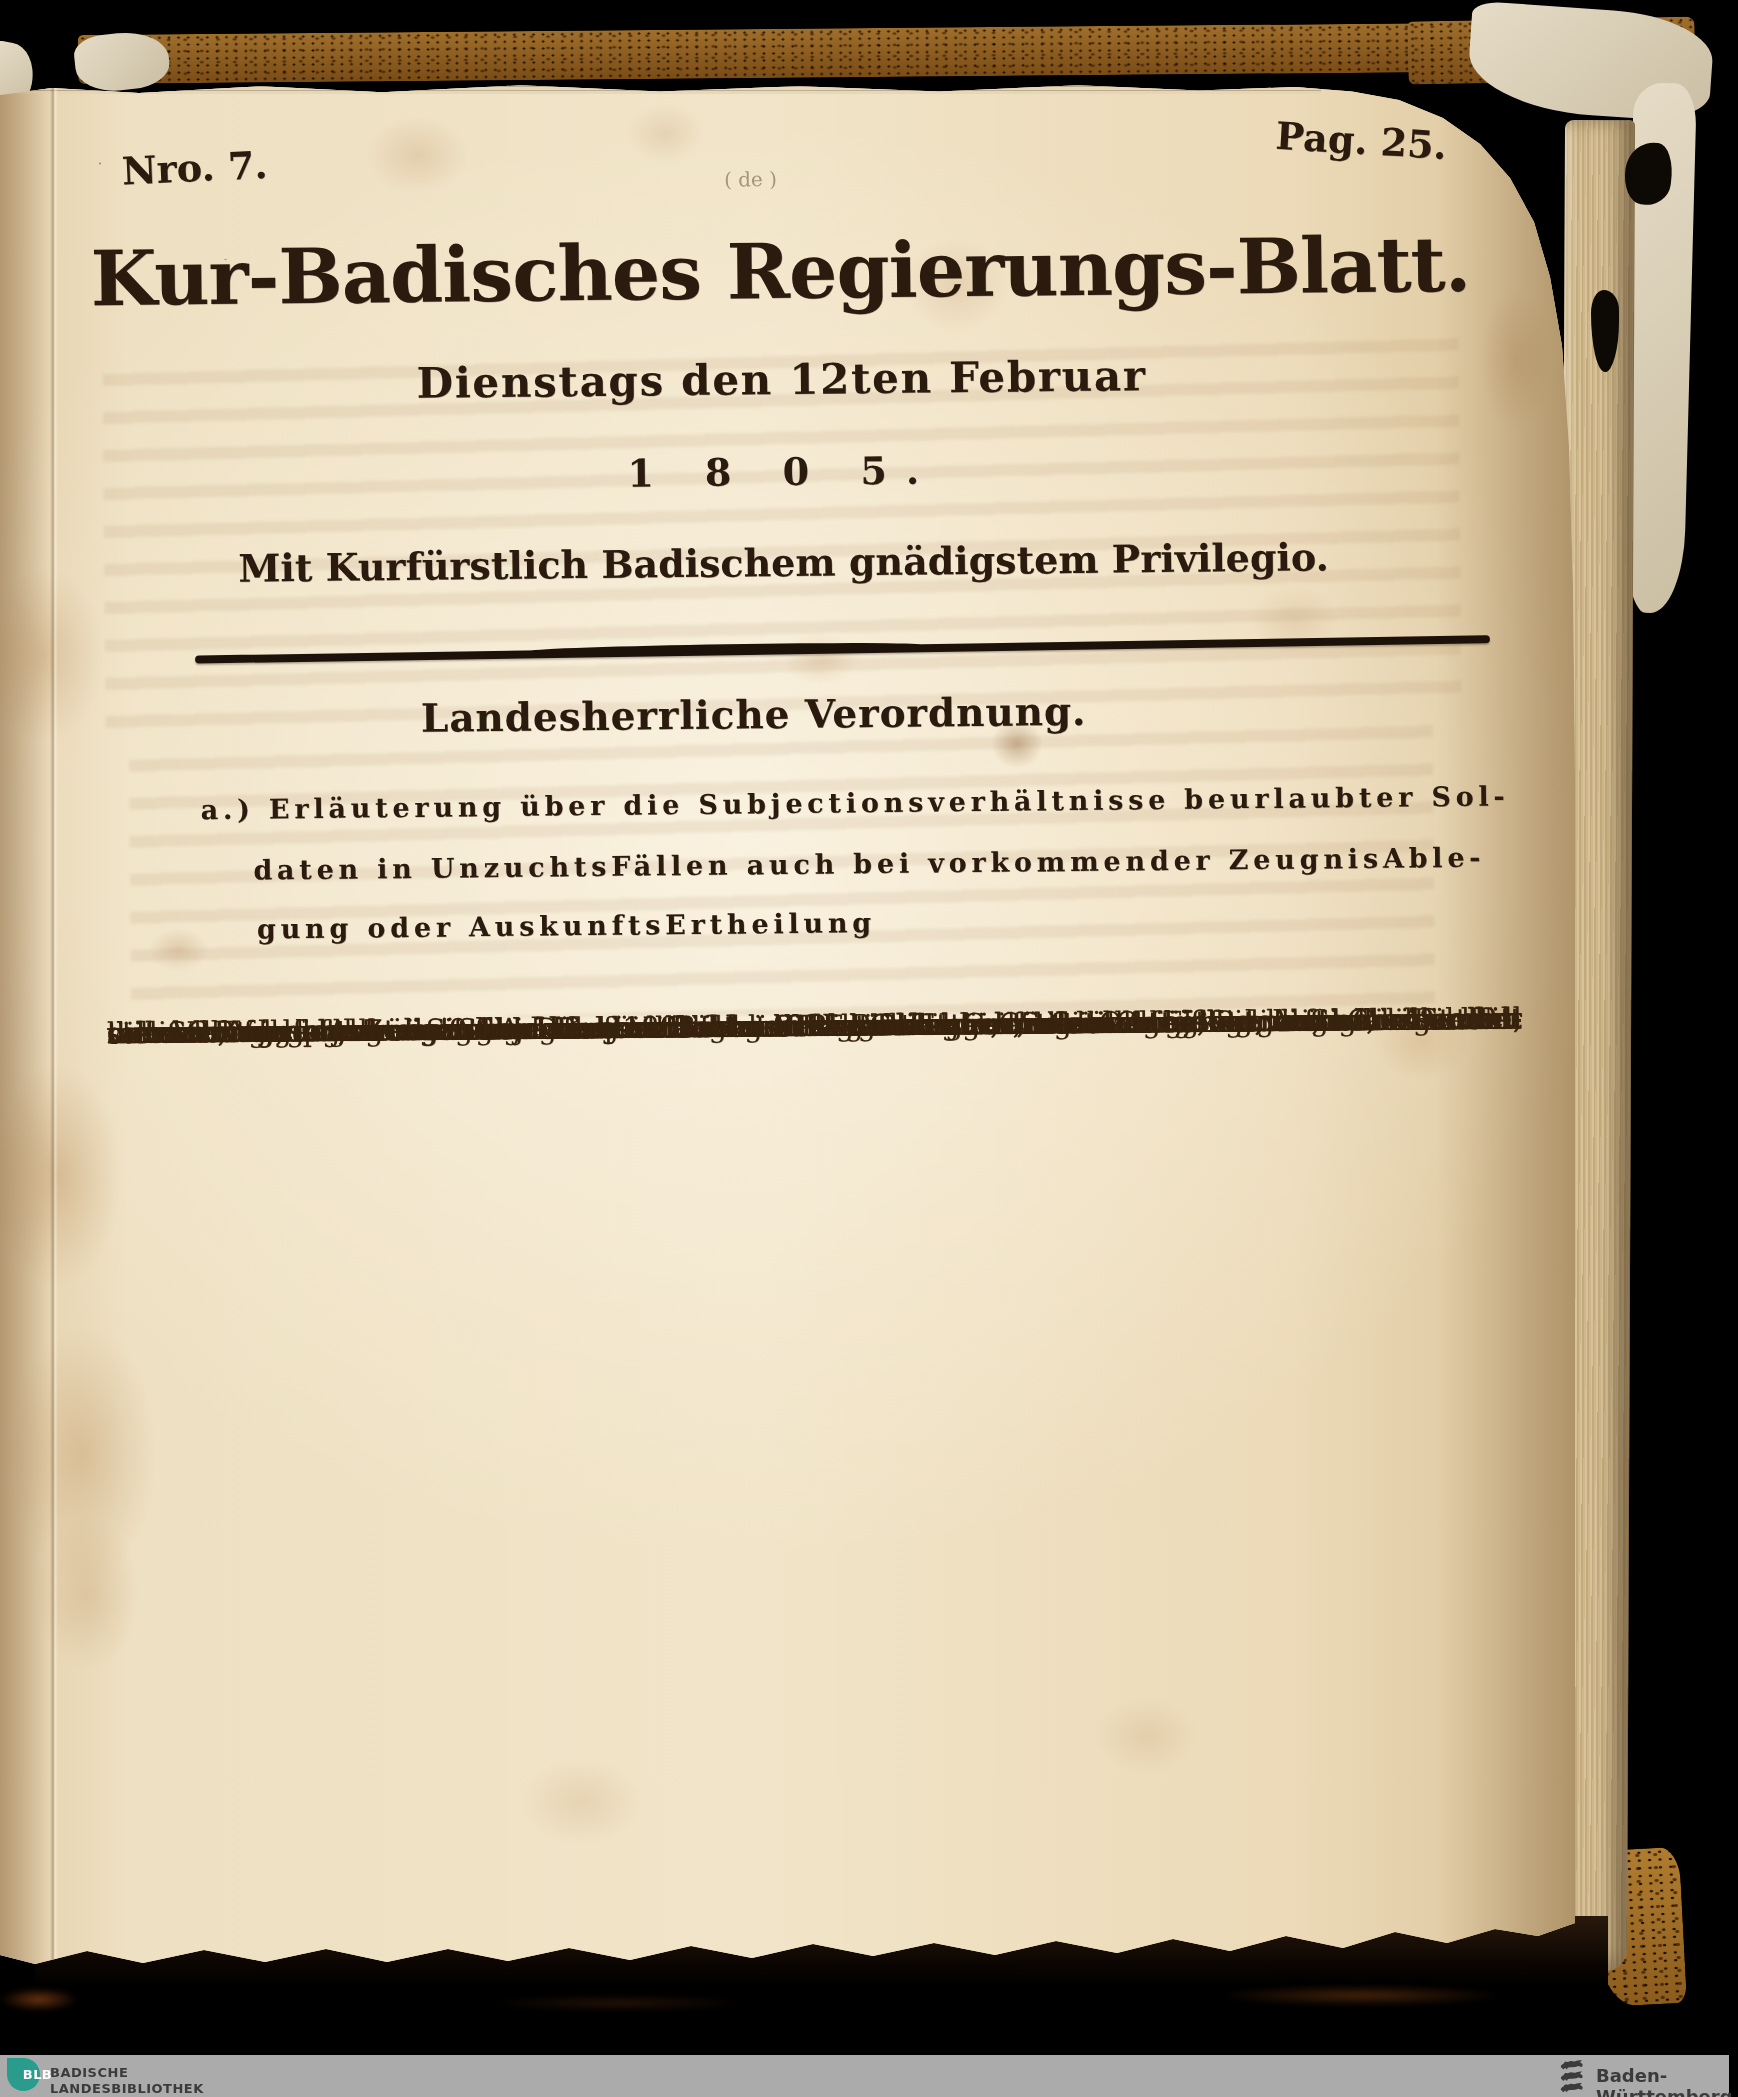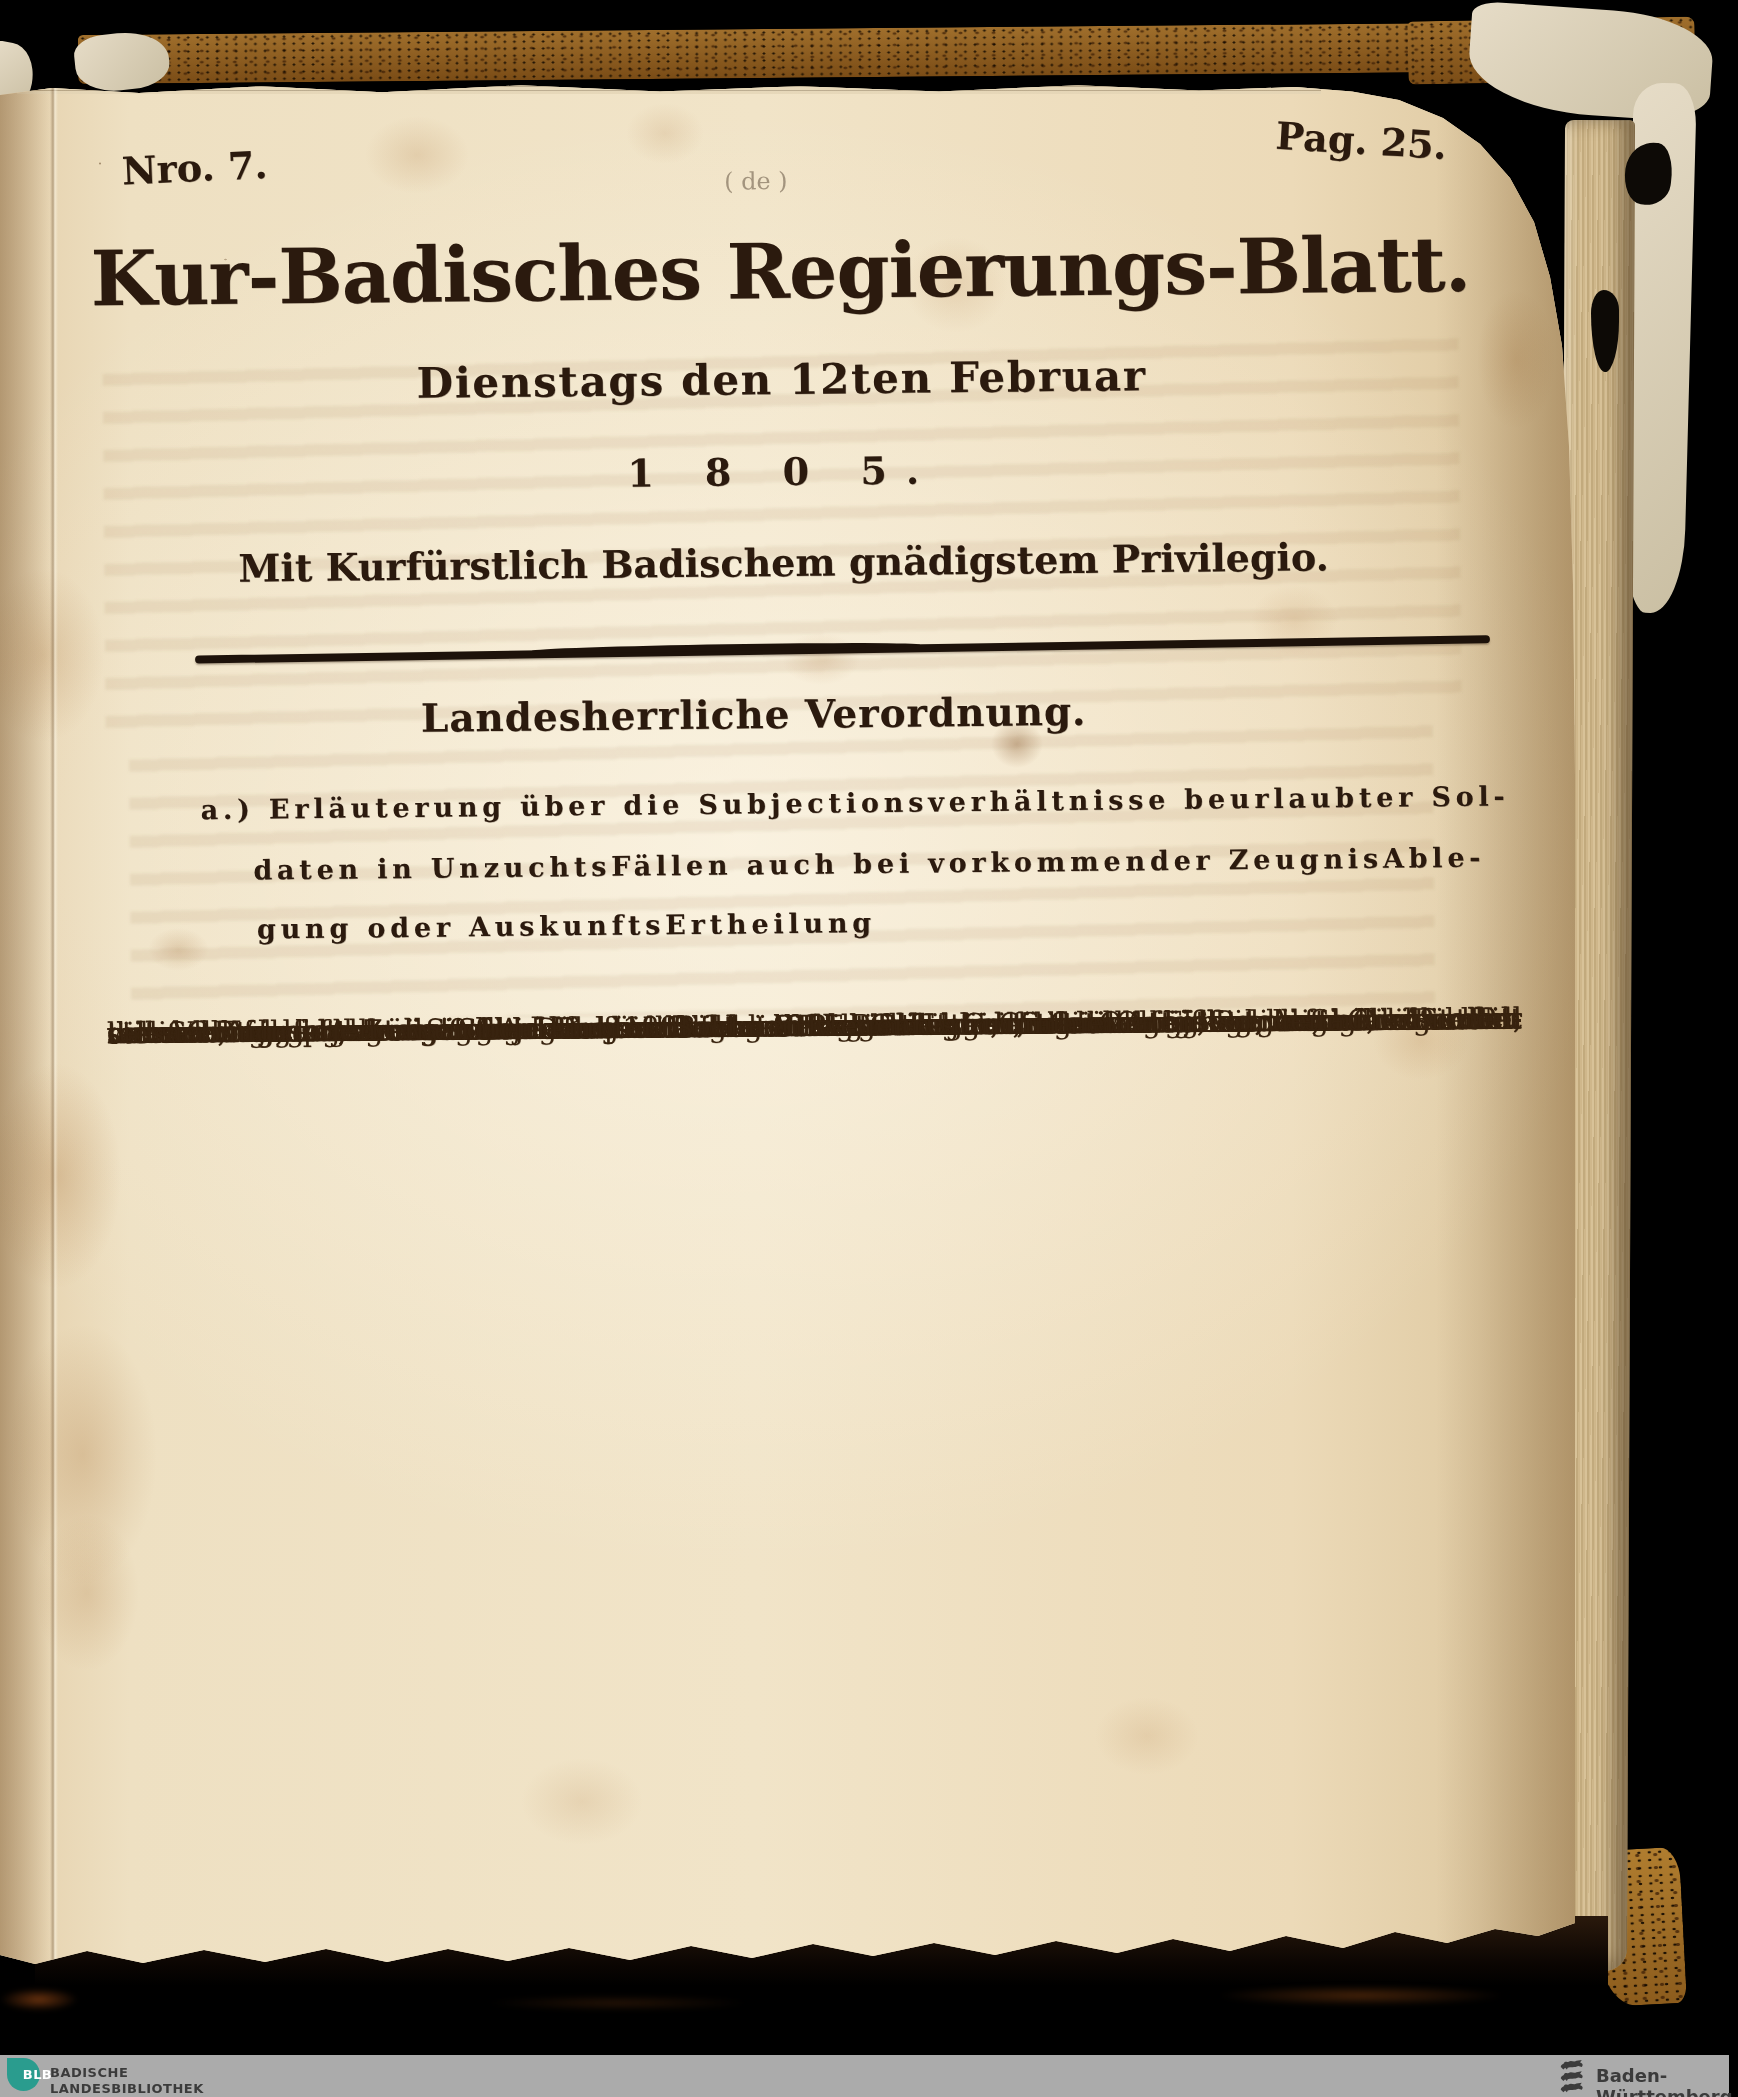"( de )" .centermark { font-size: 24px -> 20px }
